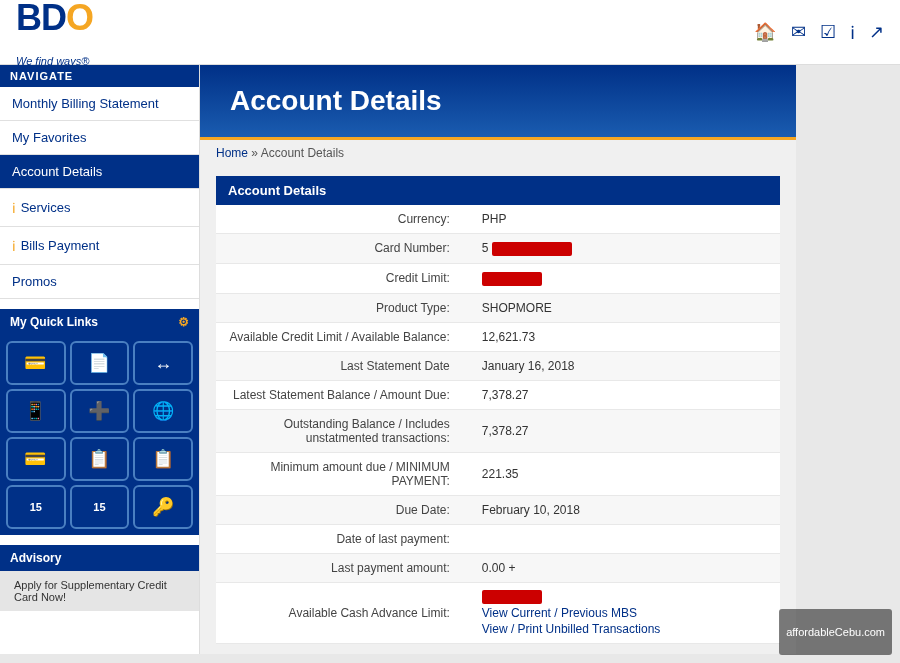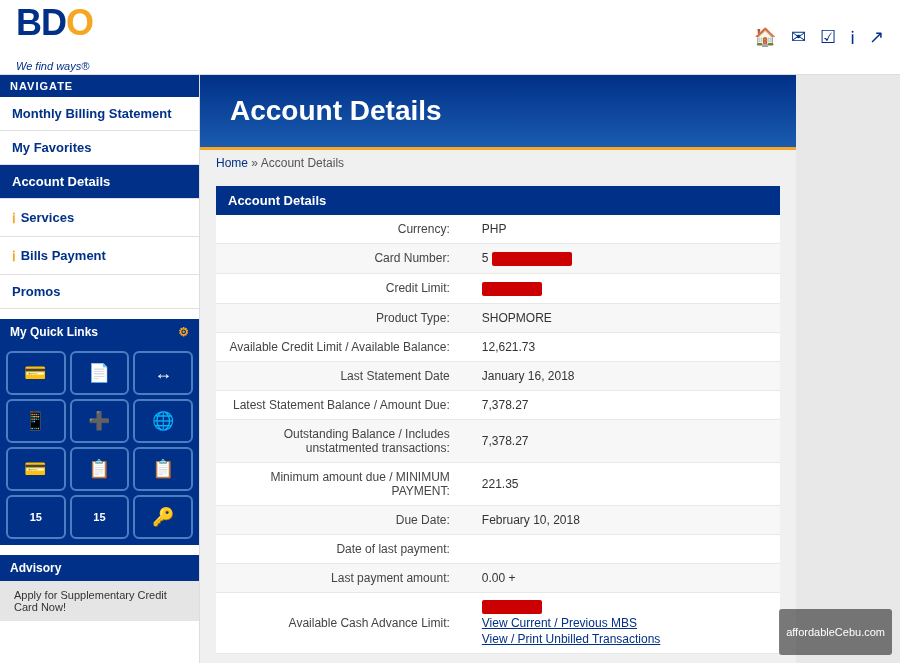"BDO" #top-bar { height: 75px -> 65px }
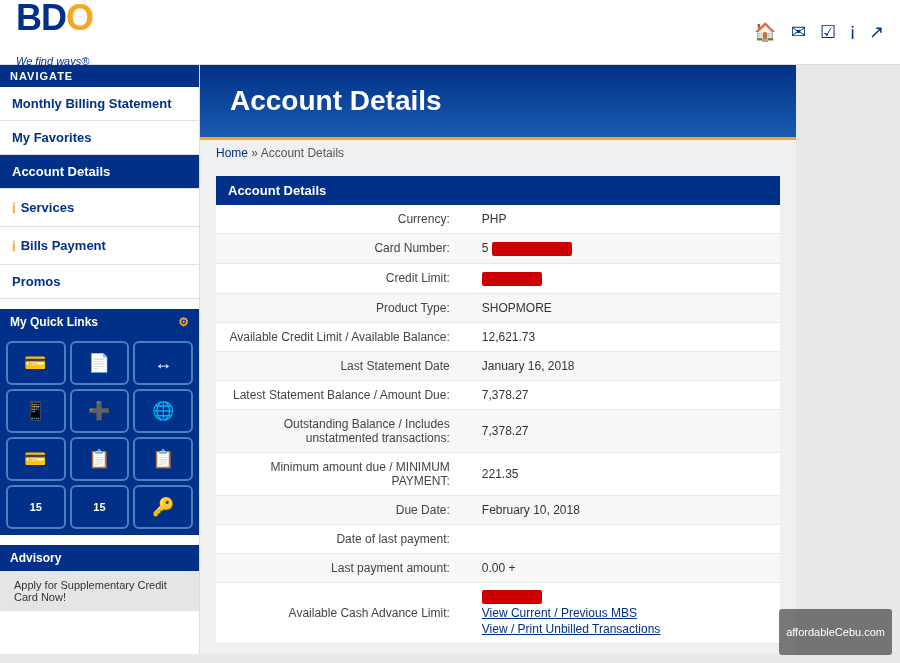"Monthly Billing Statement" .nav-item { font-weight: bold -> normal }
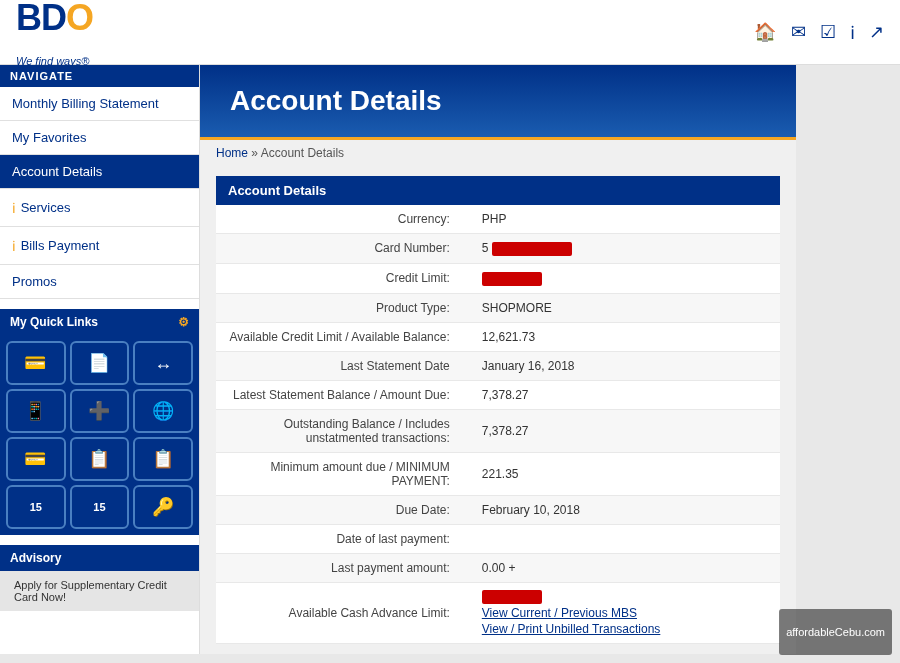"View Current / Previous MBS" .link-blue { text-decoration: underline -> none }
